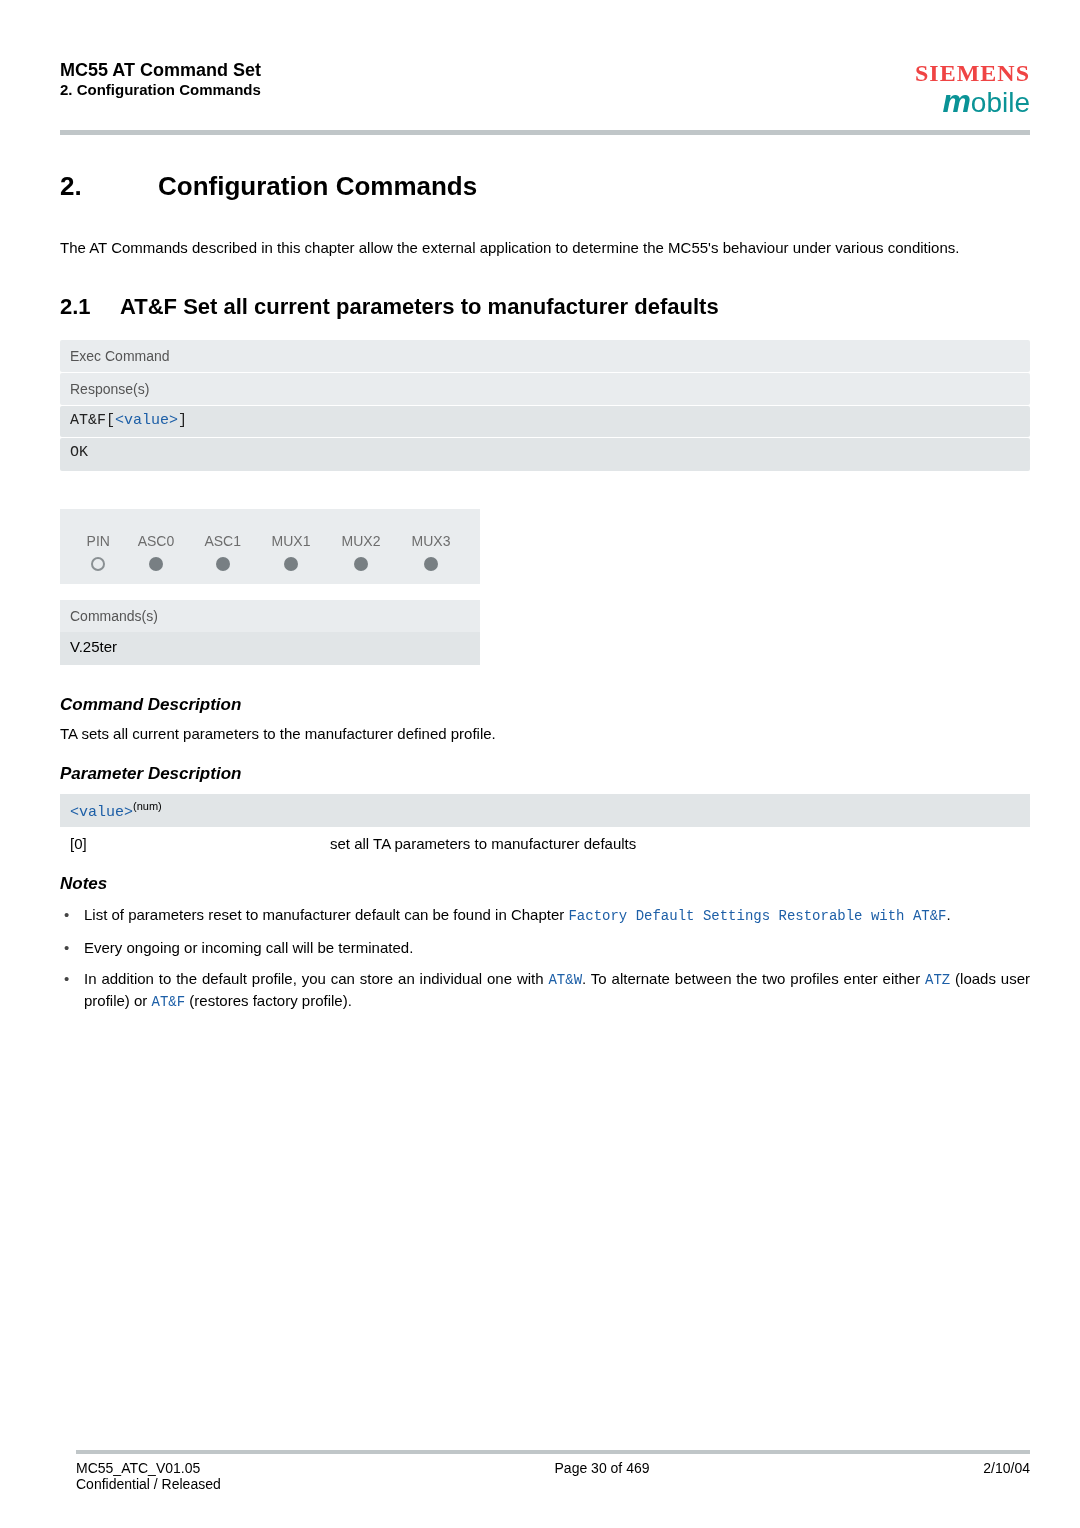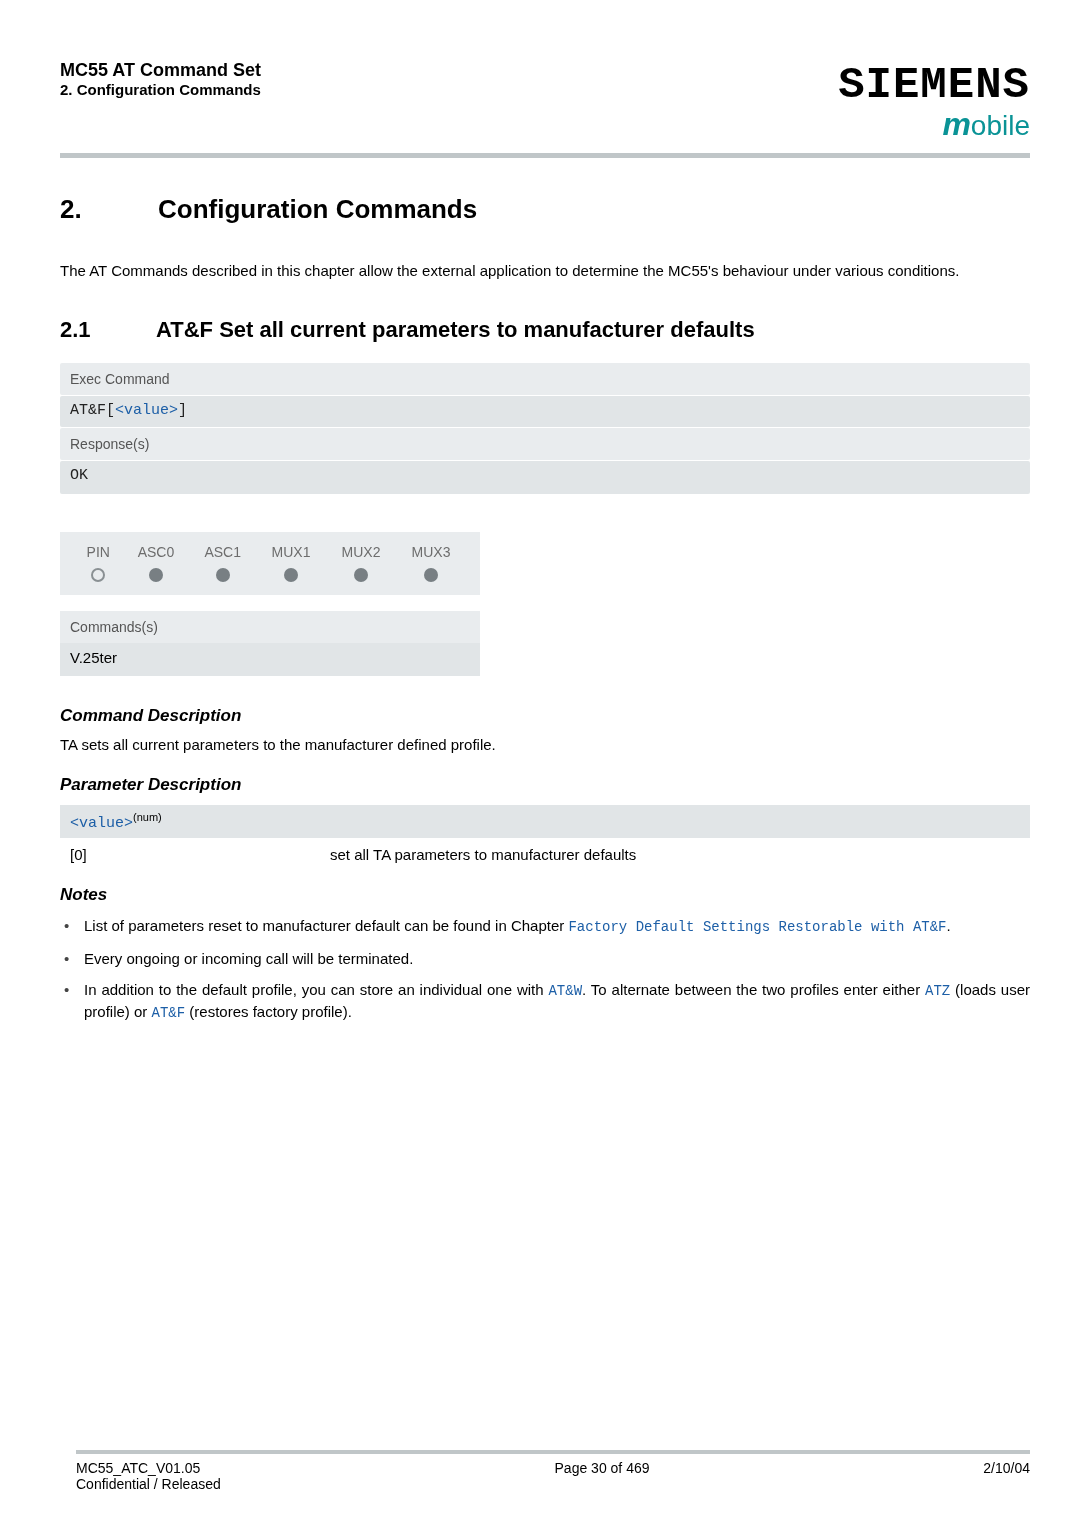"SIEMENS" .brand-name { color: #000000 -> #ef4444; font-family: Liberation Mono, monospace -> Liberation Serif, serif; font-size: 44px -> 24px }
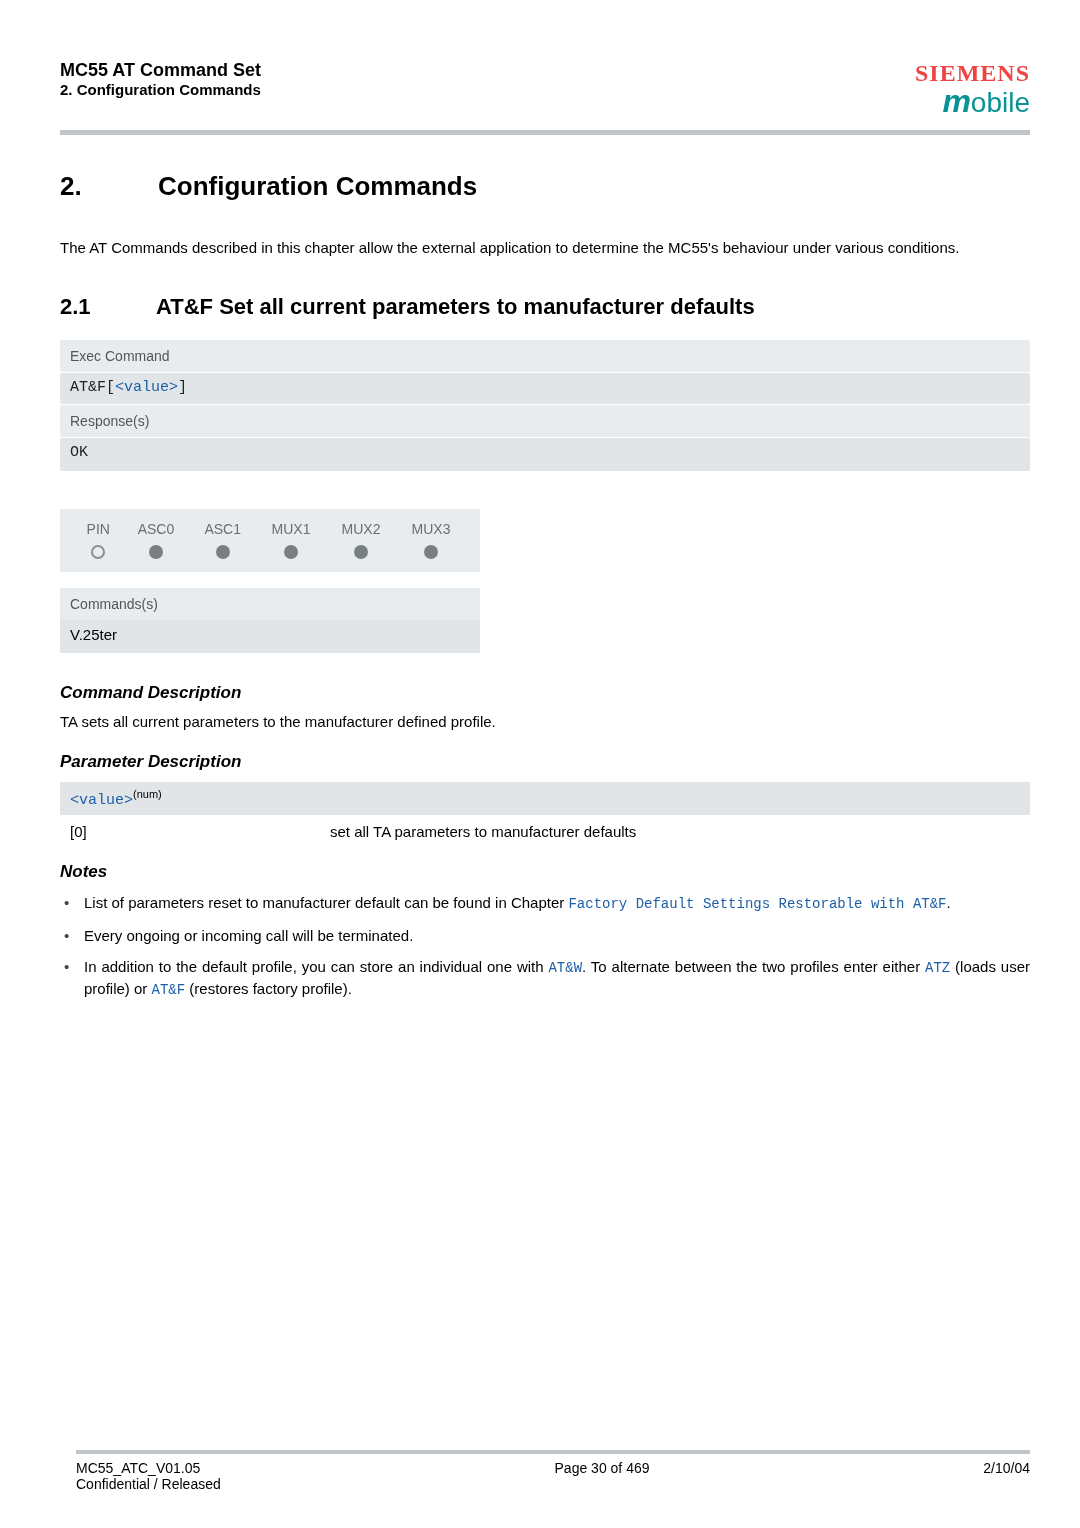"2.1" .h2 { gap: 36px -> none }
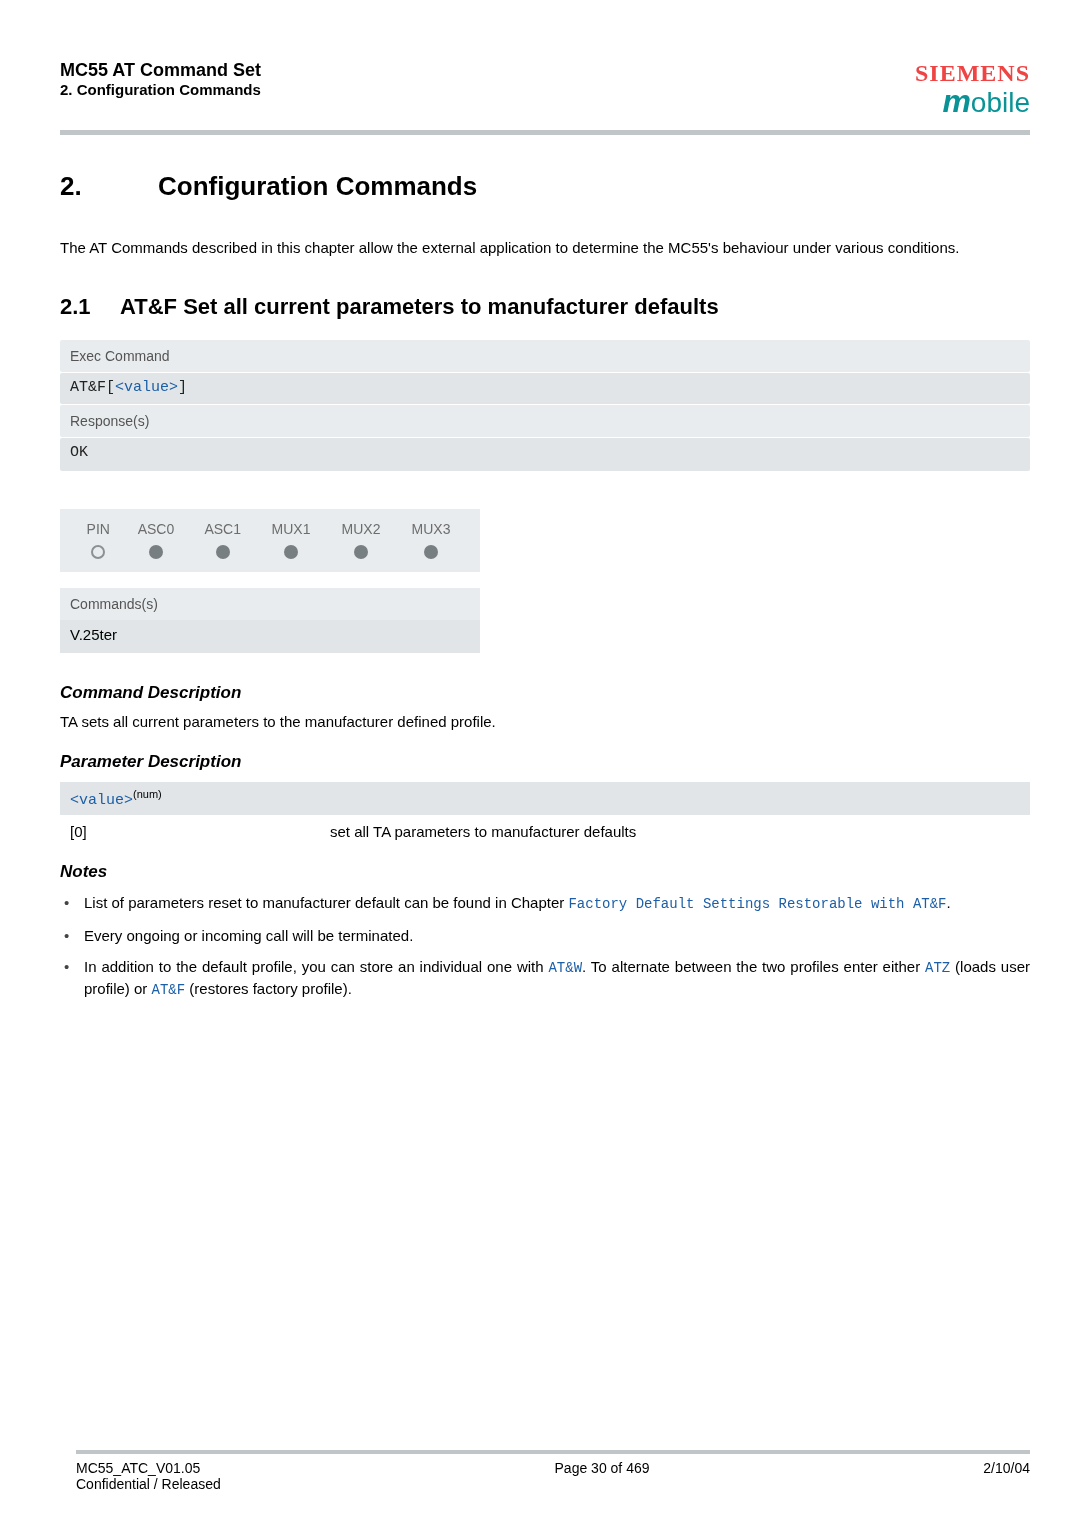"AT&F[<value>]" div.panel { order: before "Response(s)" -> after "Response(s)" }
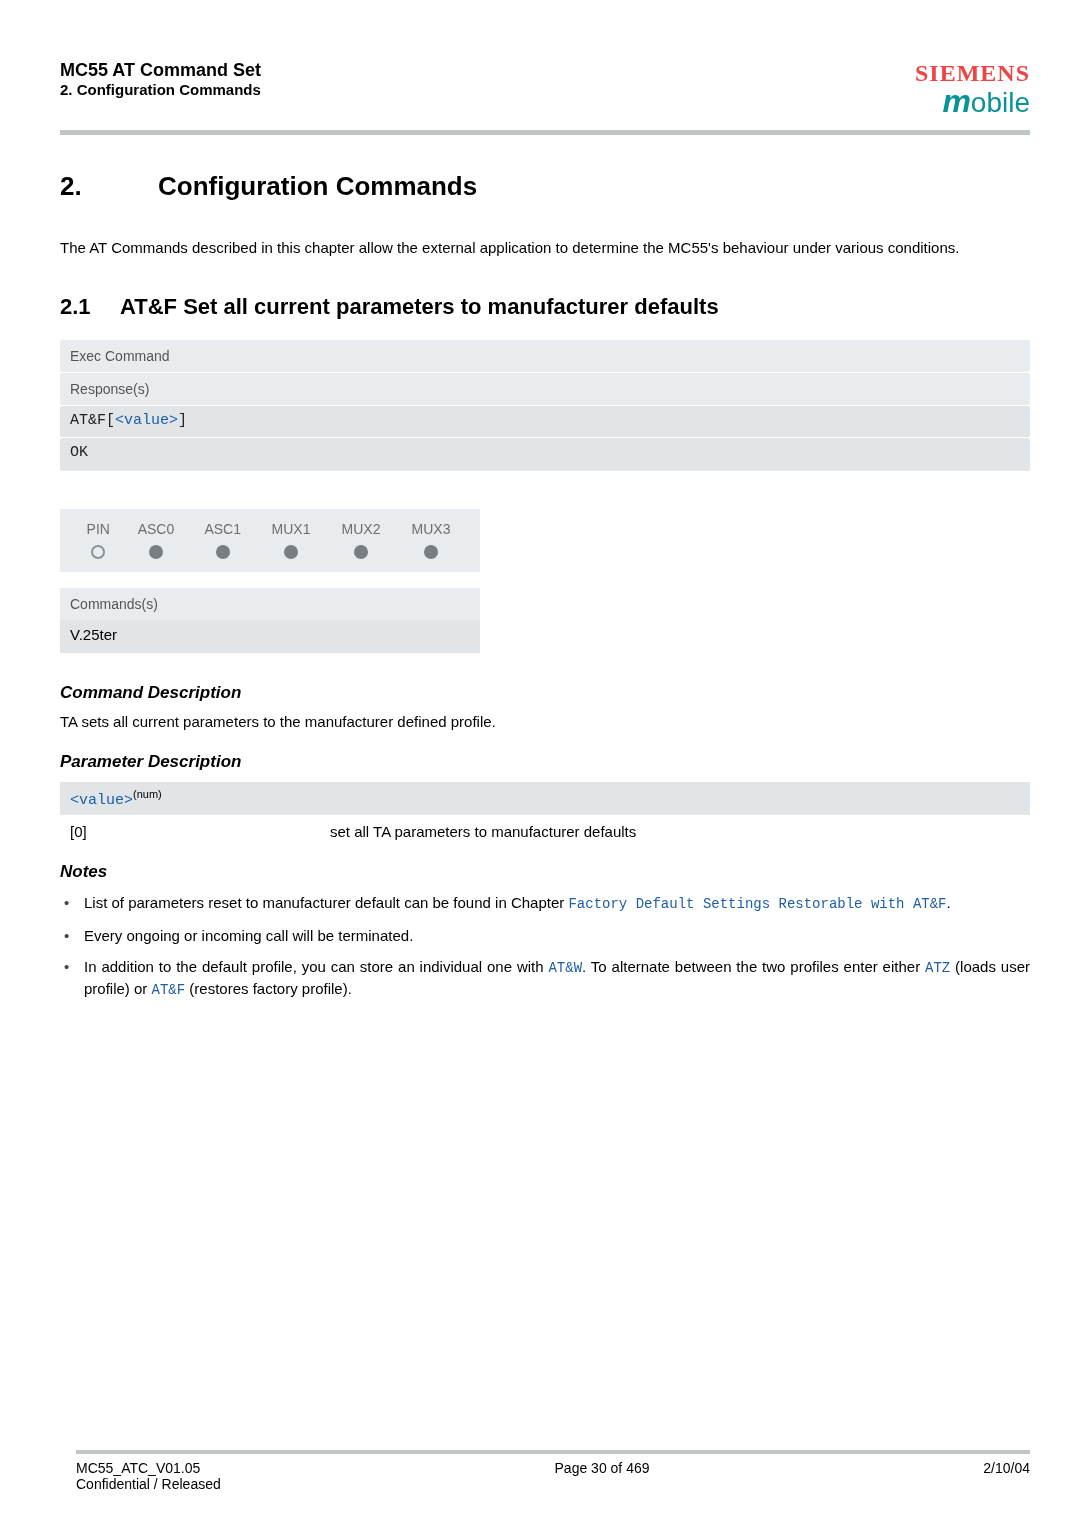"PIN" .matrix table { margin-top: none -> 12px }
